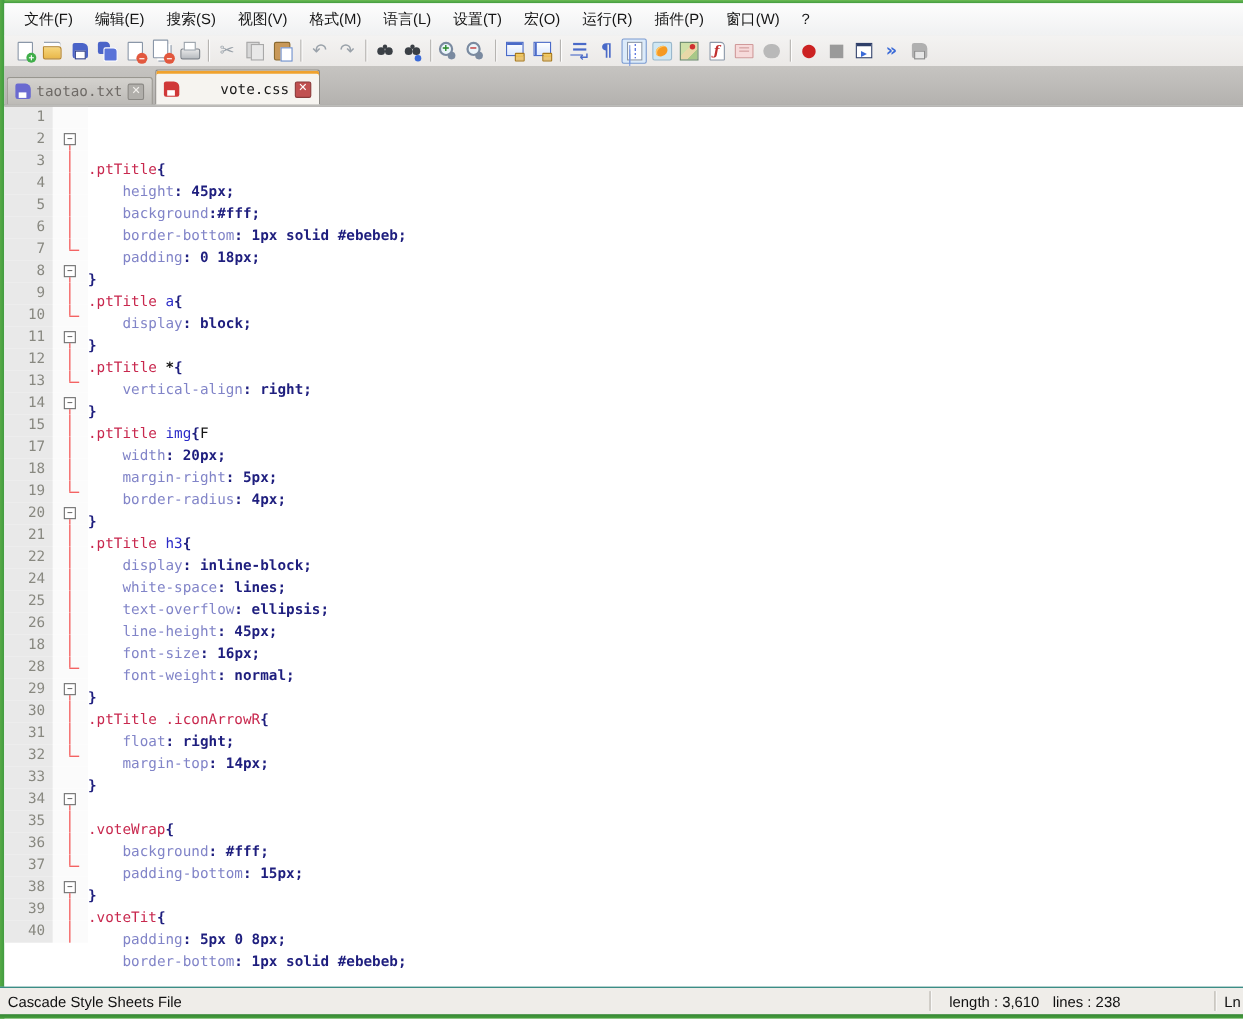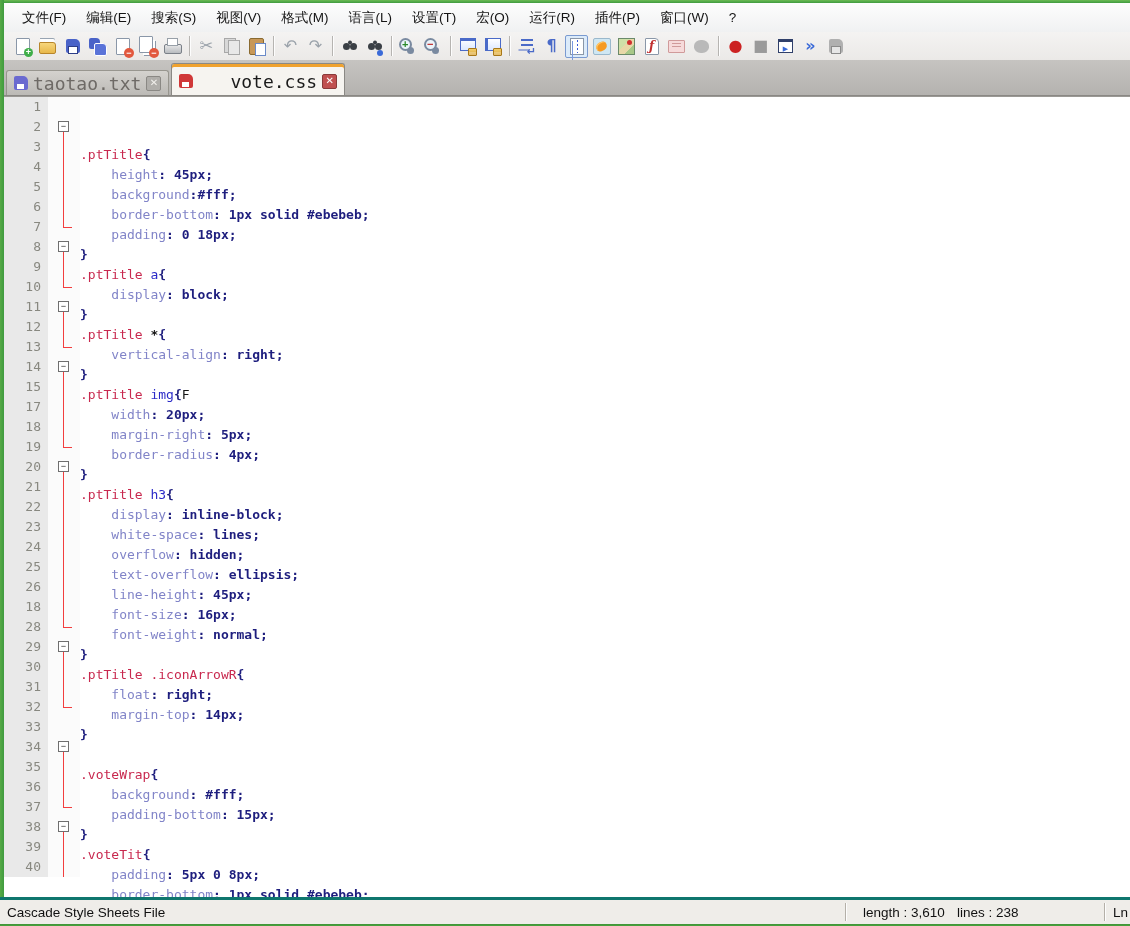"taotao.txt" .tab-label { font-size: 18px -> 13px }
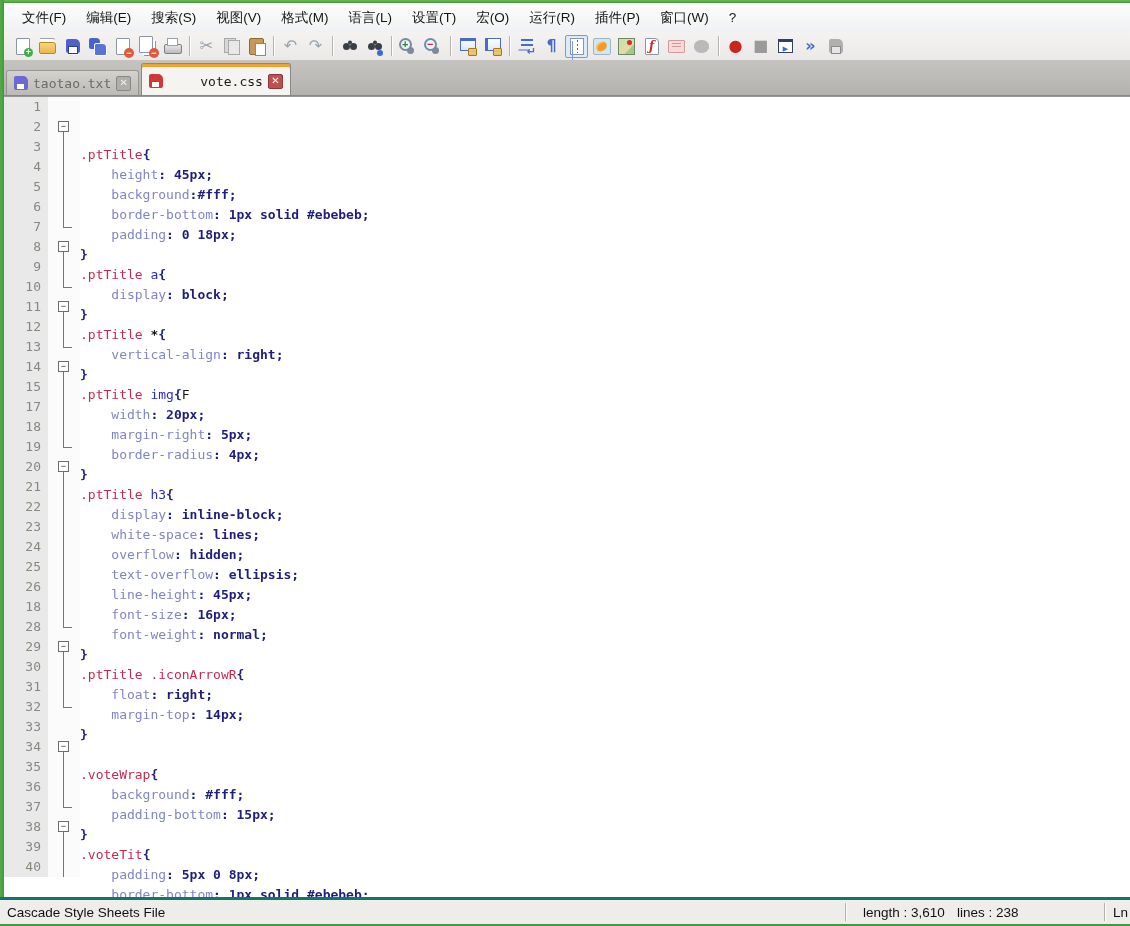"23" div.row { html: <div> <div>23</div> <div> <span></span> </div> <div><span> </span><span>overflow</span><span>: </span><span>hidden</span><span>;</span></div> </div> -> none }
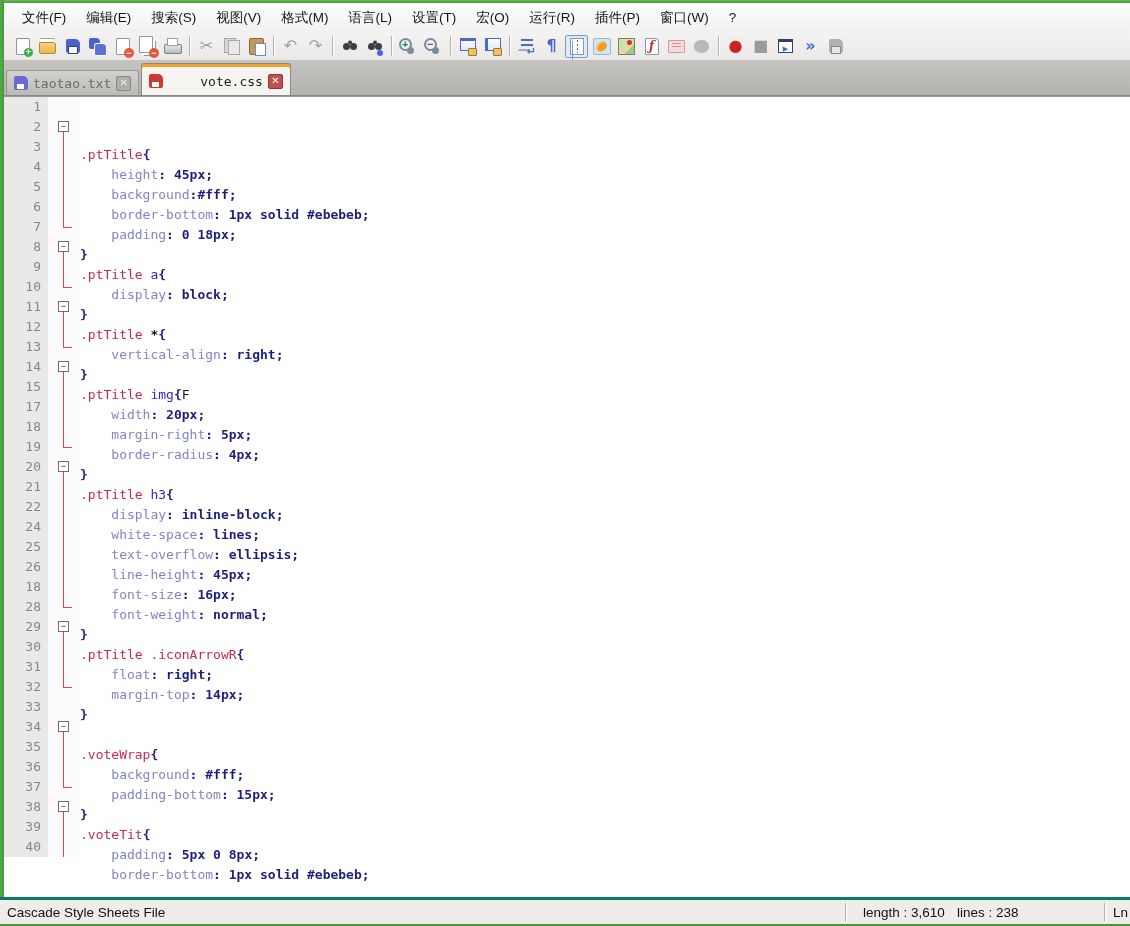"Cascade Style Sheets File" .statusbar { border-top: 3px solid #0f766e -> 1px solid #0f766e }
